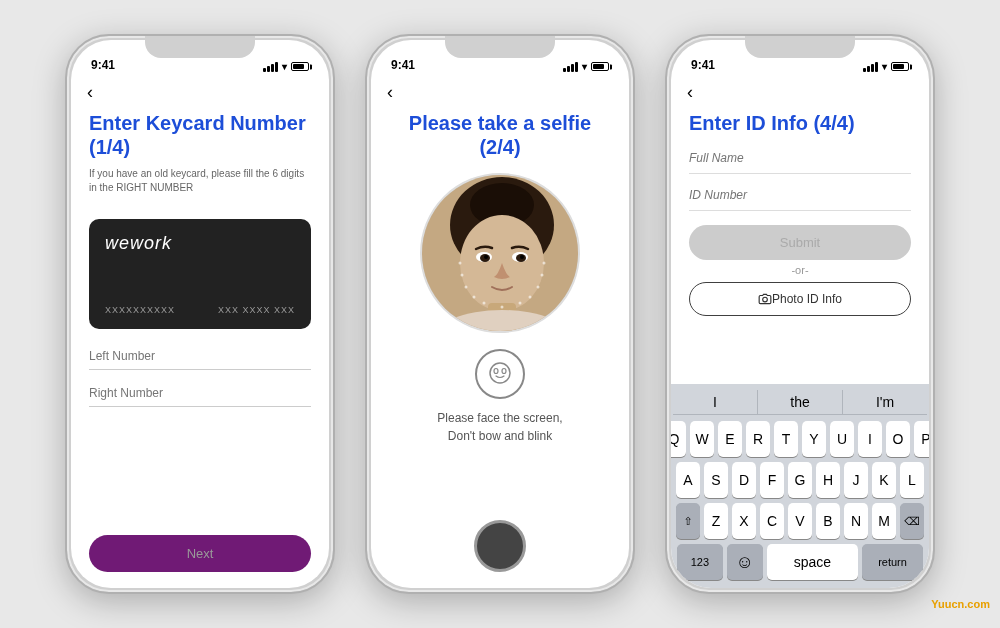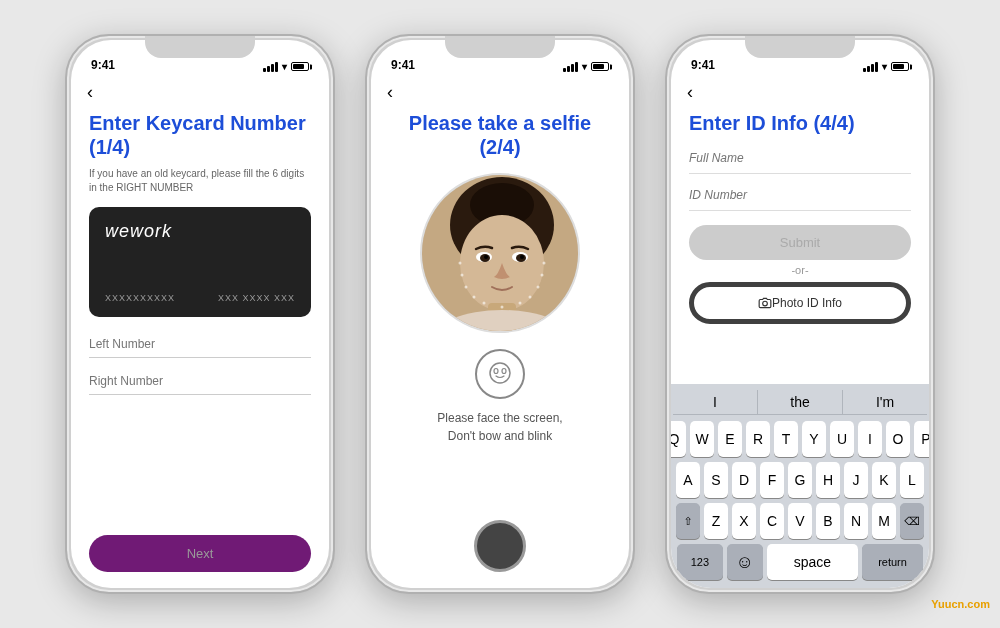"If you have an old" .page-subtitle { margin-bottom: 12px -> 24px }
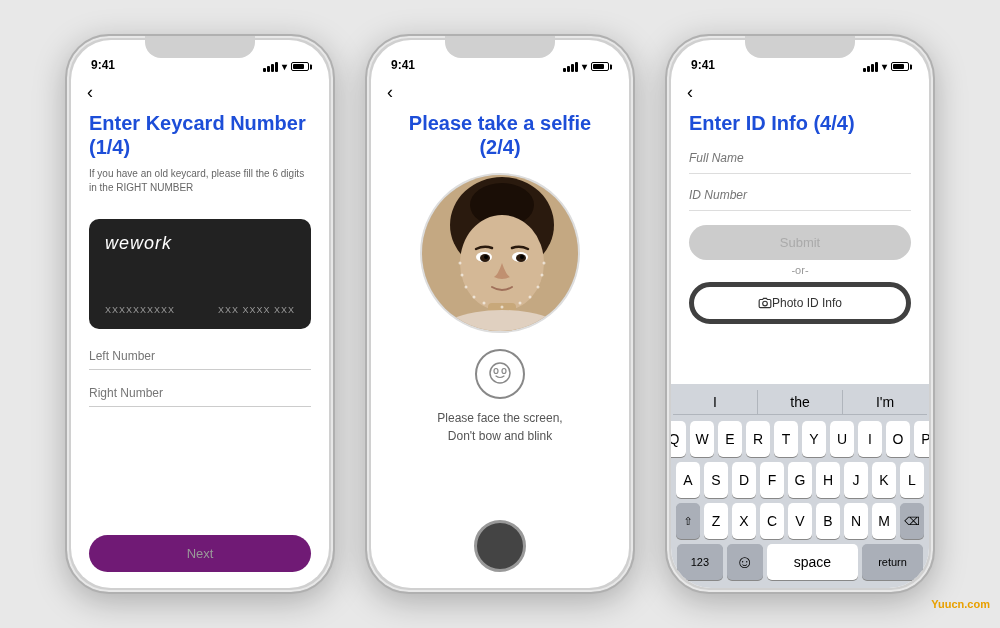"Photo ID Info" .photo-id-btn { border: 5px solid #404040 -> 1px solid #404040 }
